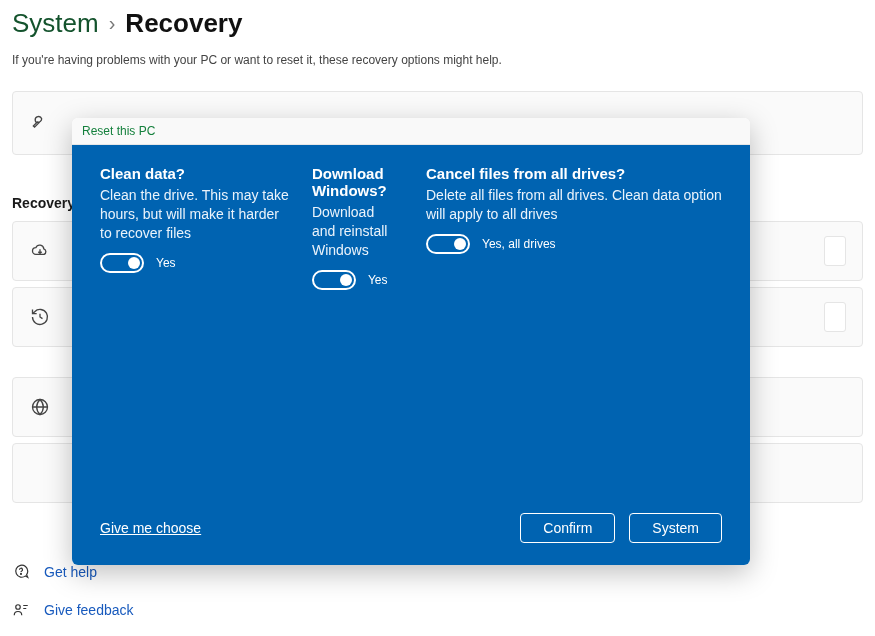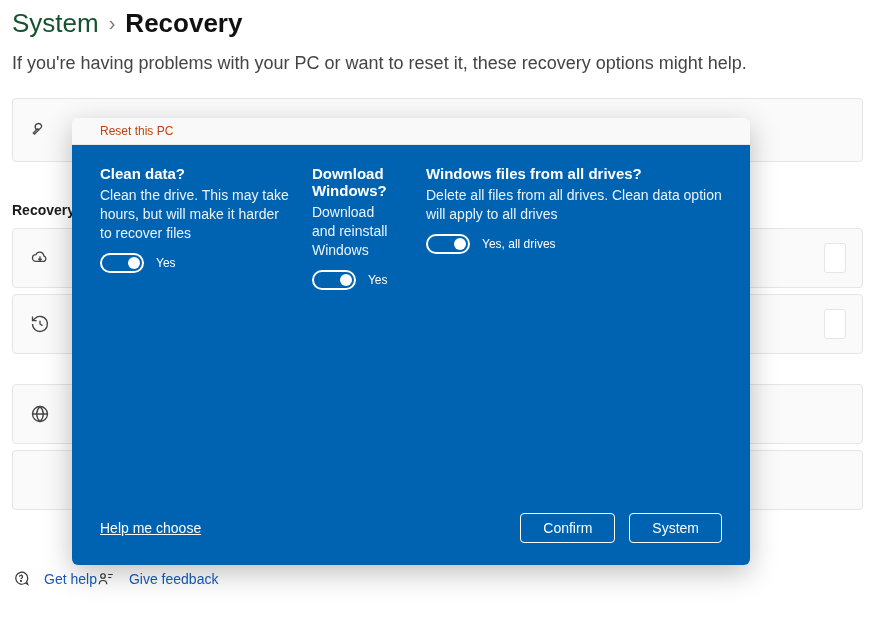"If you're having problems with" .intro { font-size: 18px -> 12px }
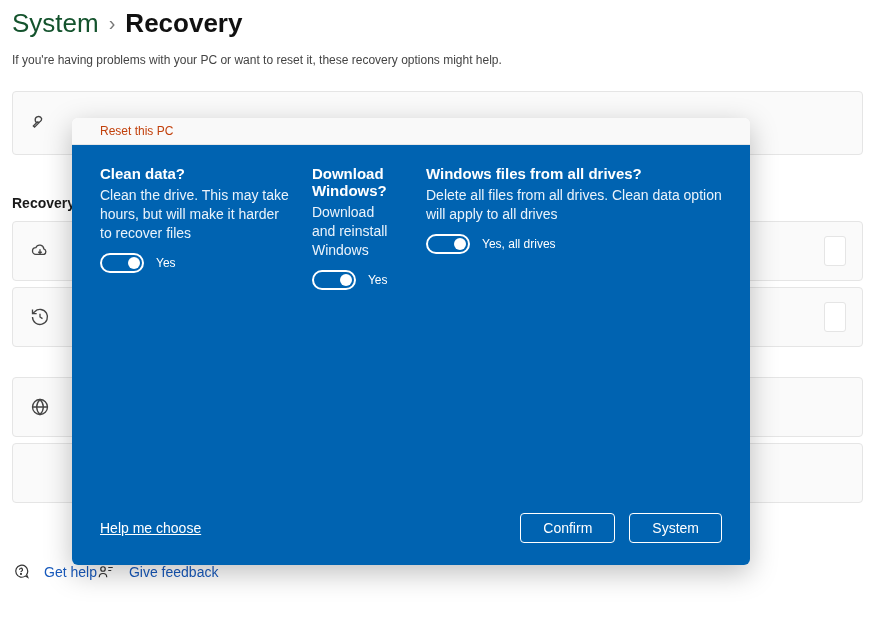"Reset this PC" .modal-titlebar { color: #c2410c -> #15803d; padding: 6px 28px -> 6px 10px }
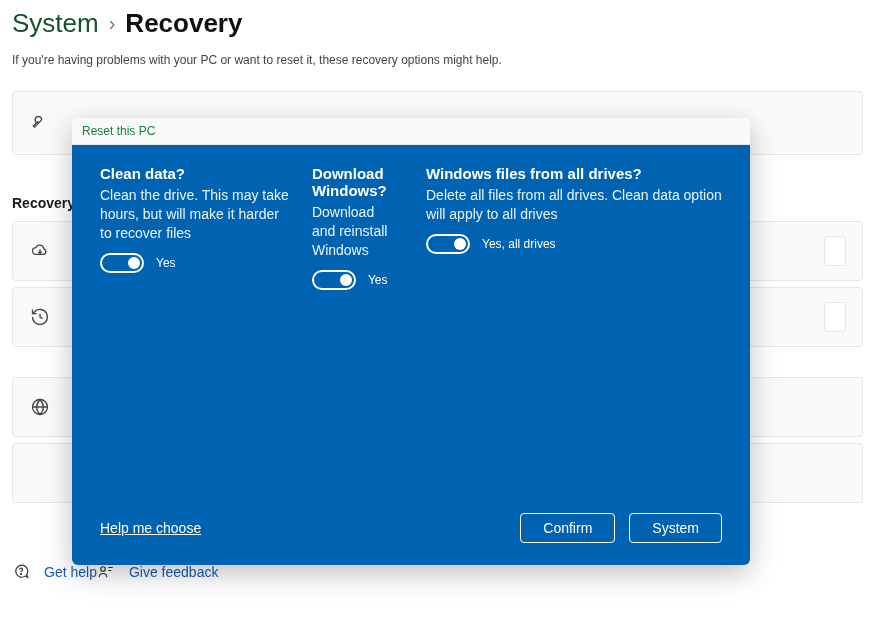"Windows files from all drives?" div.q { text: Windows -> Cancel }
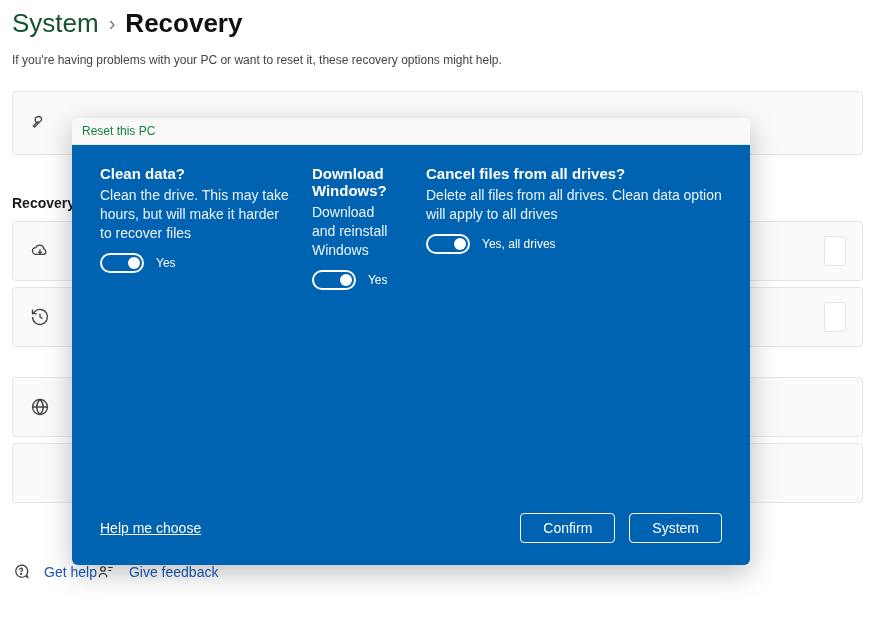"Help me choose" a.help-choose { text: Help -> Give }
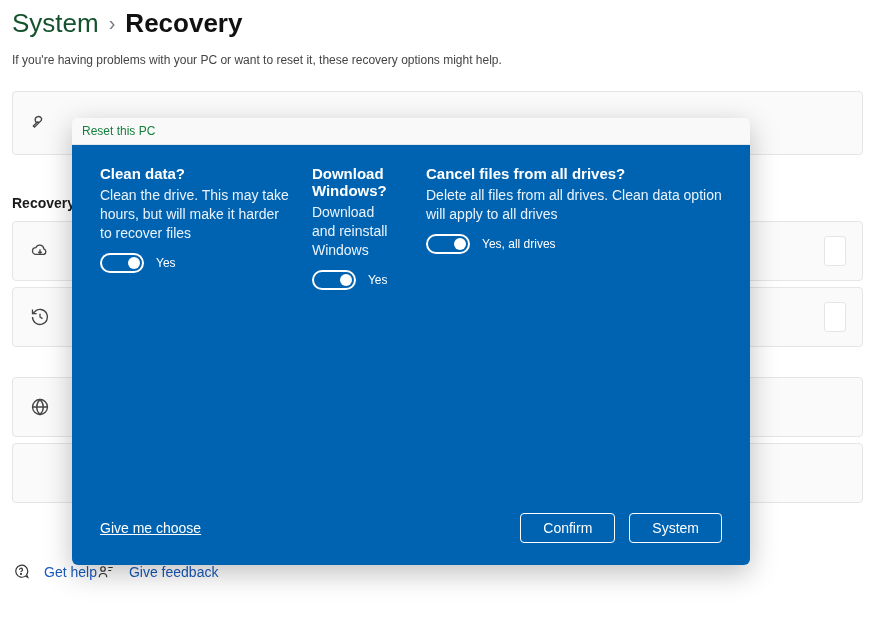"Get help" .help-links { flex-direction: row -> column; gap: 0 -> 20px }
